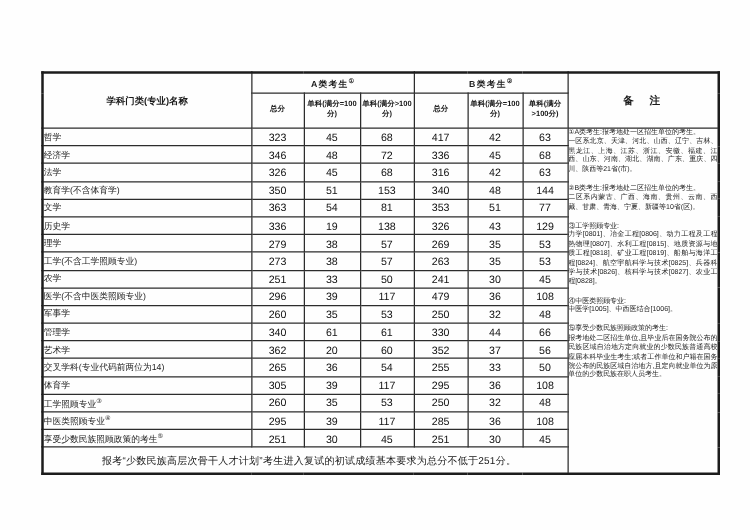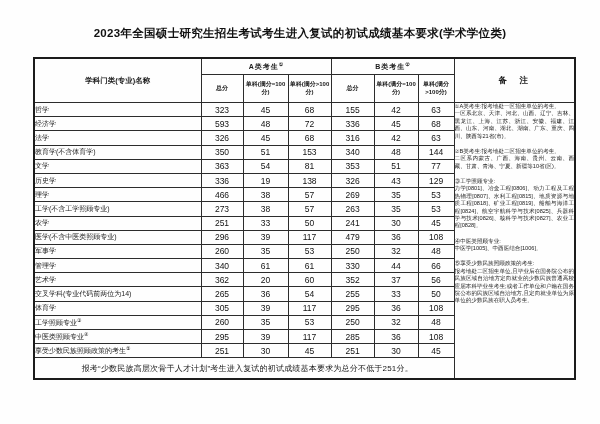"2023年全国硕士研究生招生考试考生进入复试的初试成绩基本要求(学术学位类)" div.title { html: <div>2023年全国硕士研究生招生考试考生进入复试的初试成绩基本要求(学术学位类)</div> -> none }
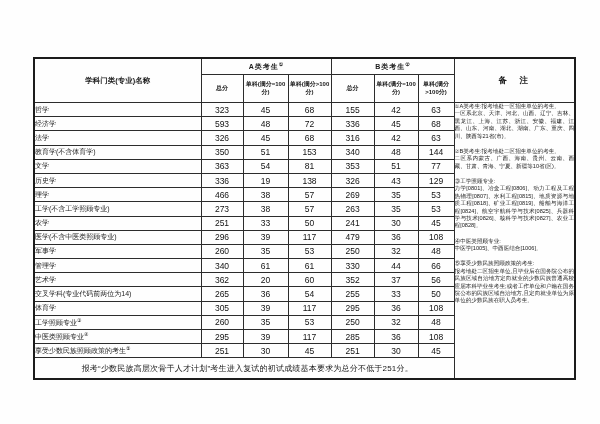"155" td.num { text: 155 -> 417 }
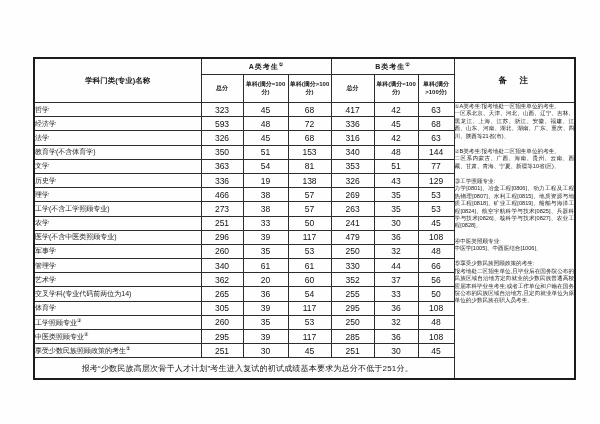"593" td.num { text: 593 -> 346 }
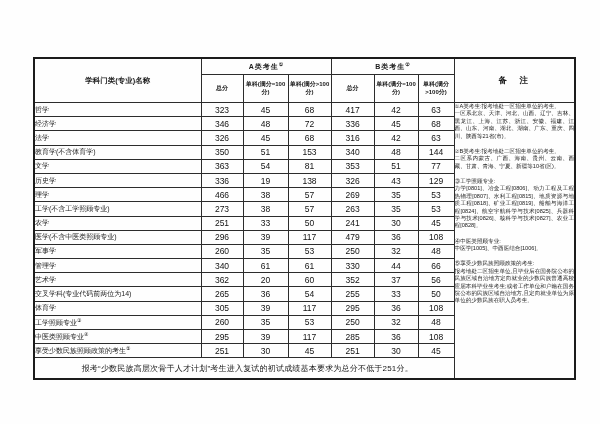"466" td.num { text: 466 -> 279 }
